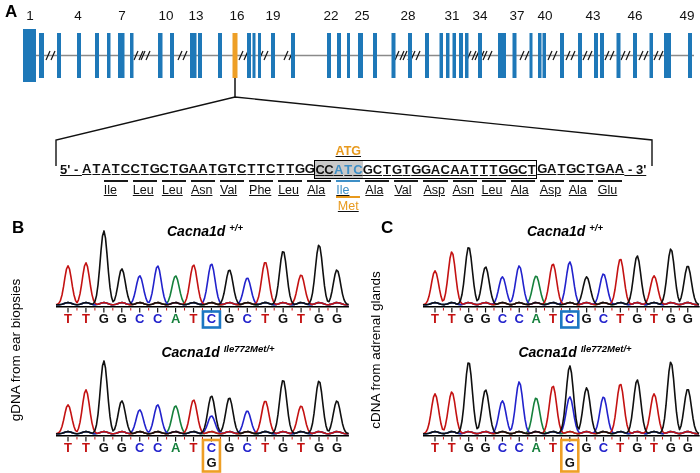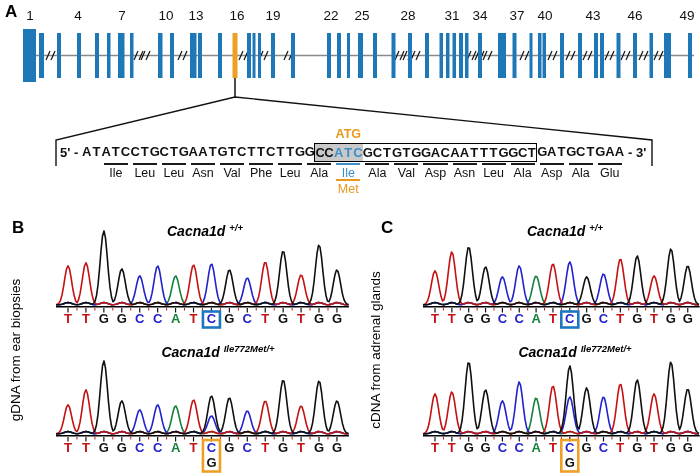"ATG" #seq-grid { text-decoration: none -> underline; top: 127px -> 144px }
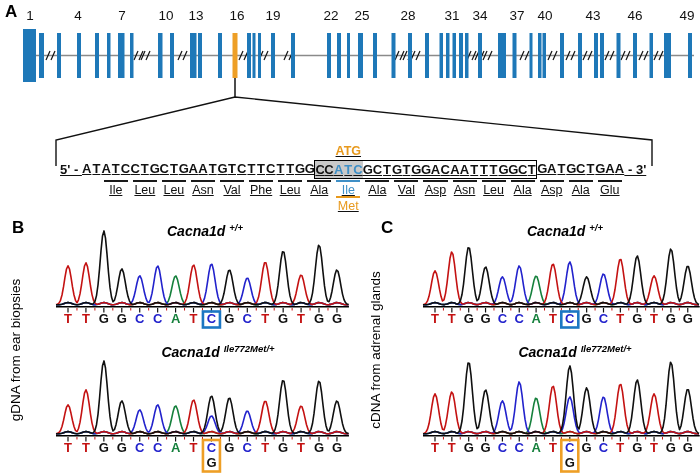"Ile" .aa { text-align: center -> left }
